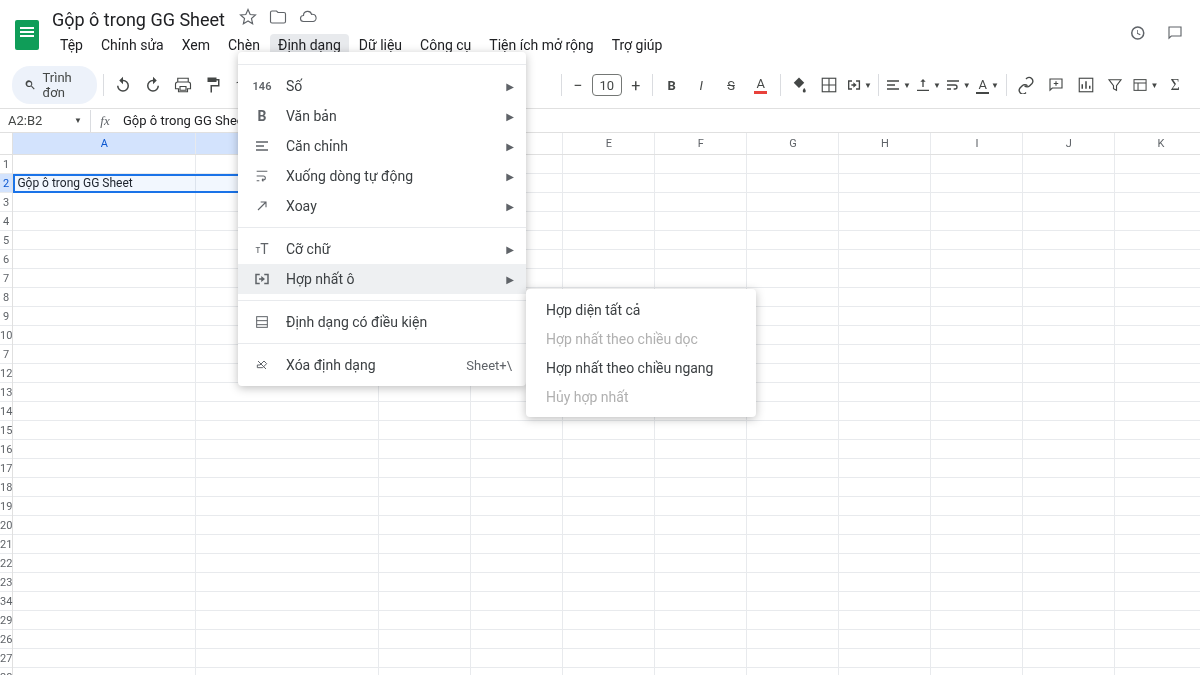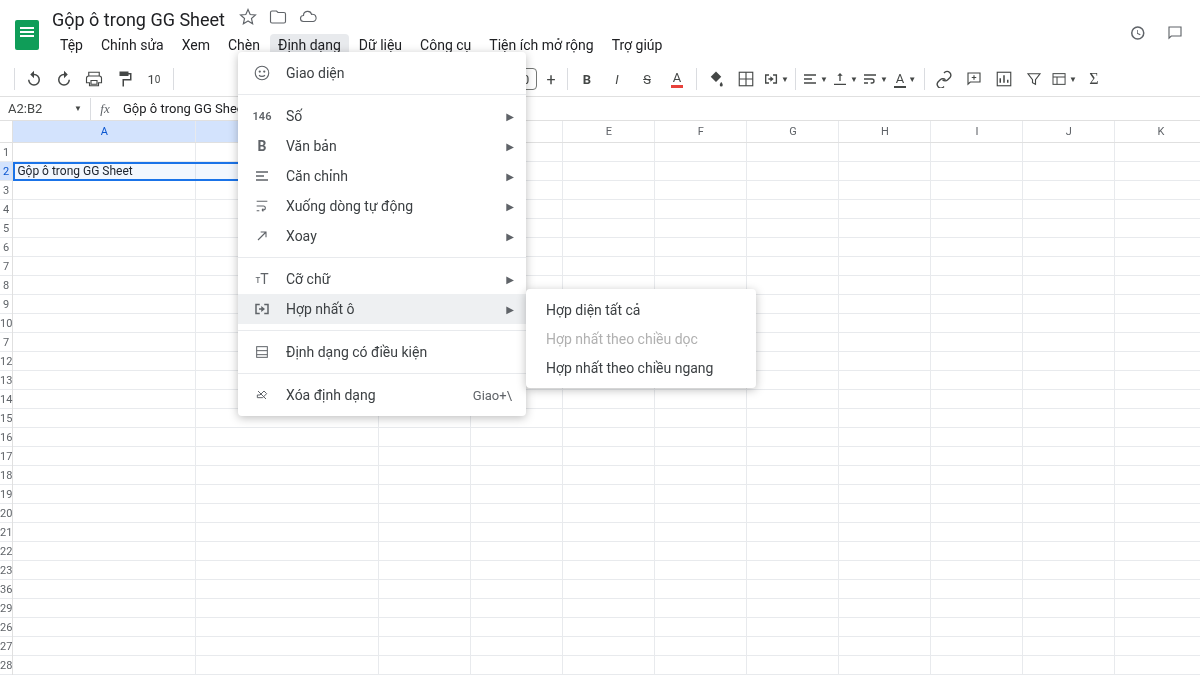"Trình đơn" div.search-pill { html: none -> <div> <svg> <path></path> </svg> <span>Trình đơn</span> </div> }
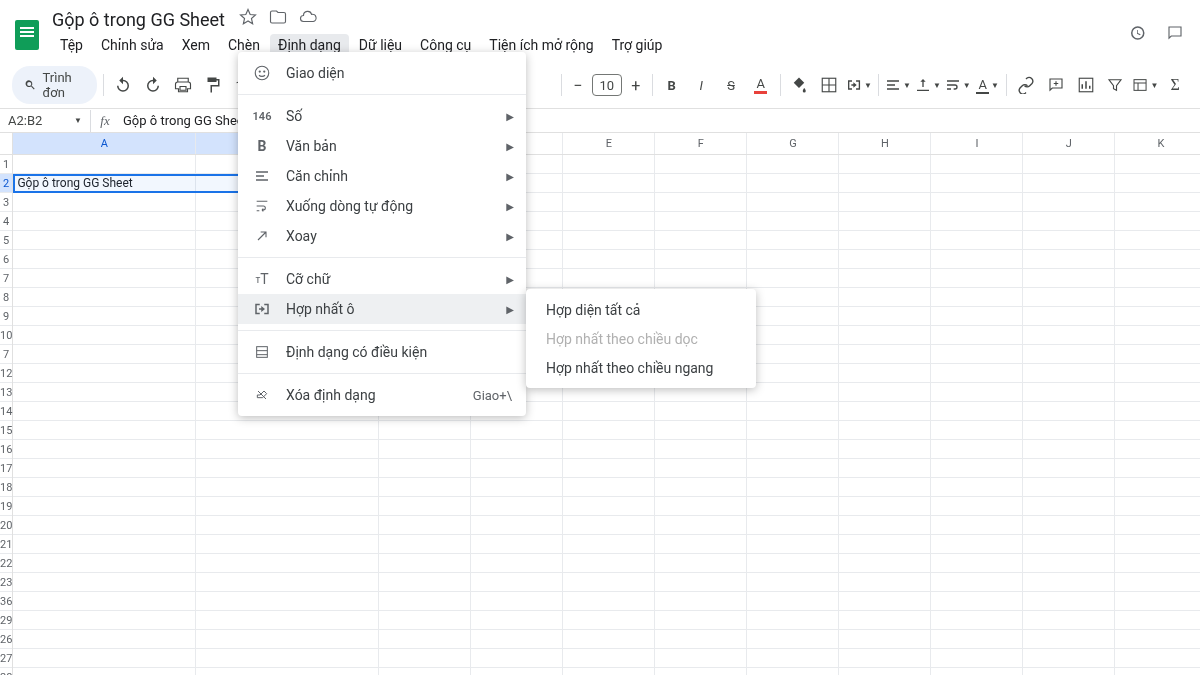"Giao diện" div.m-item { html: <div> <span> <svg> <circle></circle> <circle></circle> <circle></circle> <path></path> </svg> </span> <span>Giao diện</span> </div> -> none }
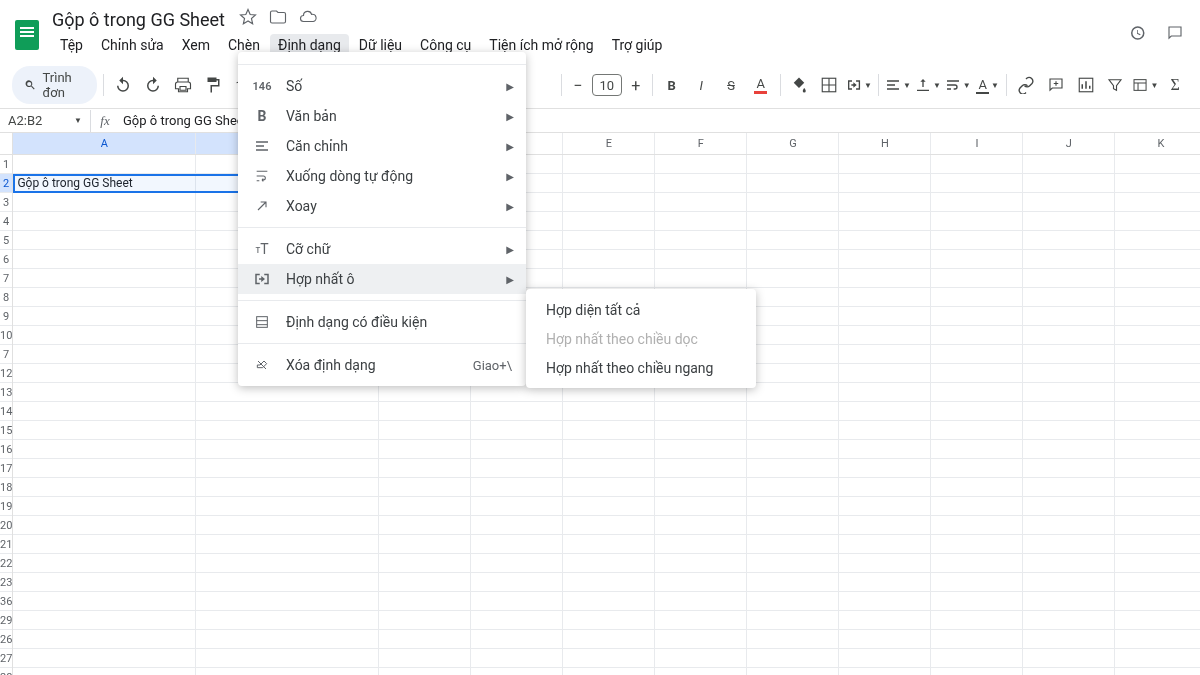"Giao+\" span.m-shortcut { text: Giao+ -> Sheet+ }
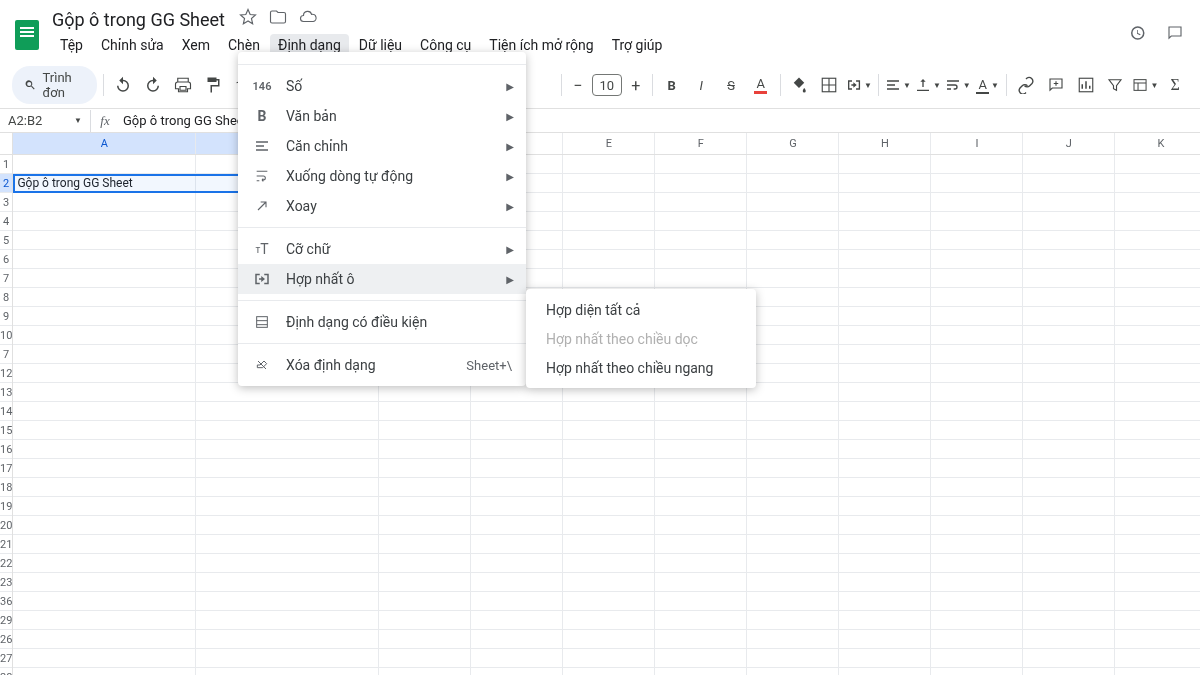"Hủy hợp nhất" div.m-item { html: none -> <div> <span>Hủy hợp nhất</span> </div> }
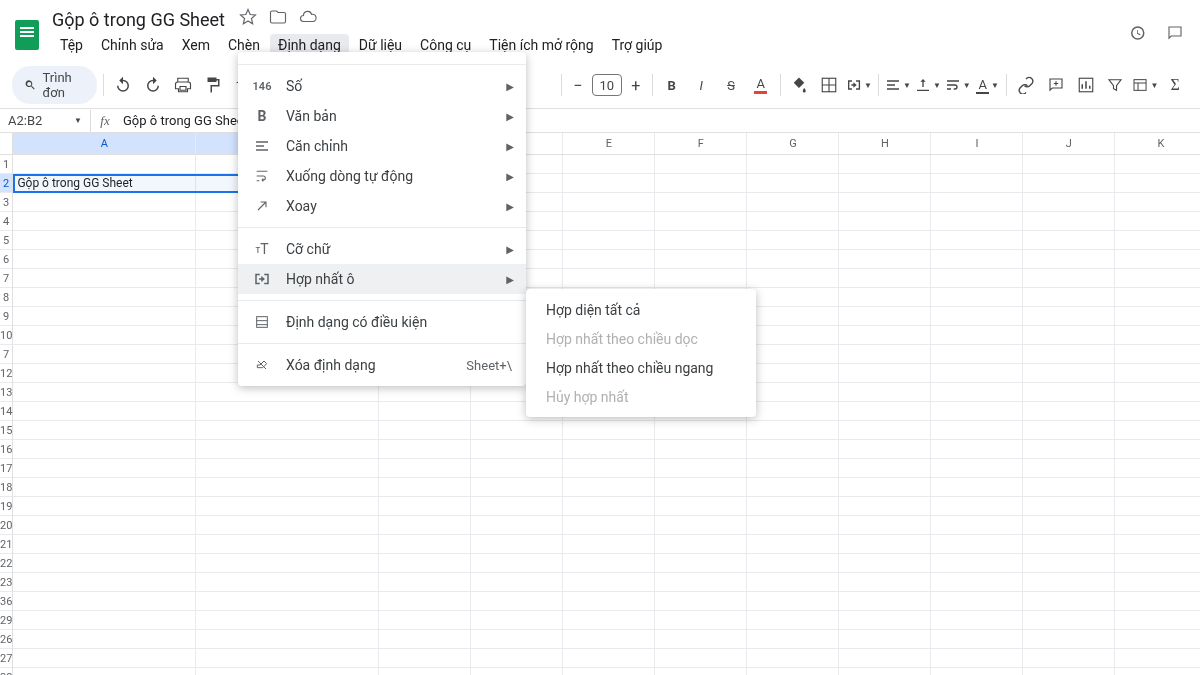"36" div.rowhdr { text: 36 -> 34 }
